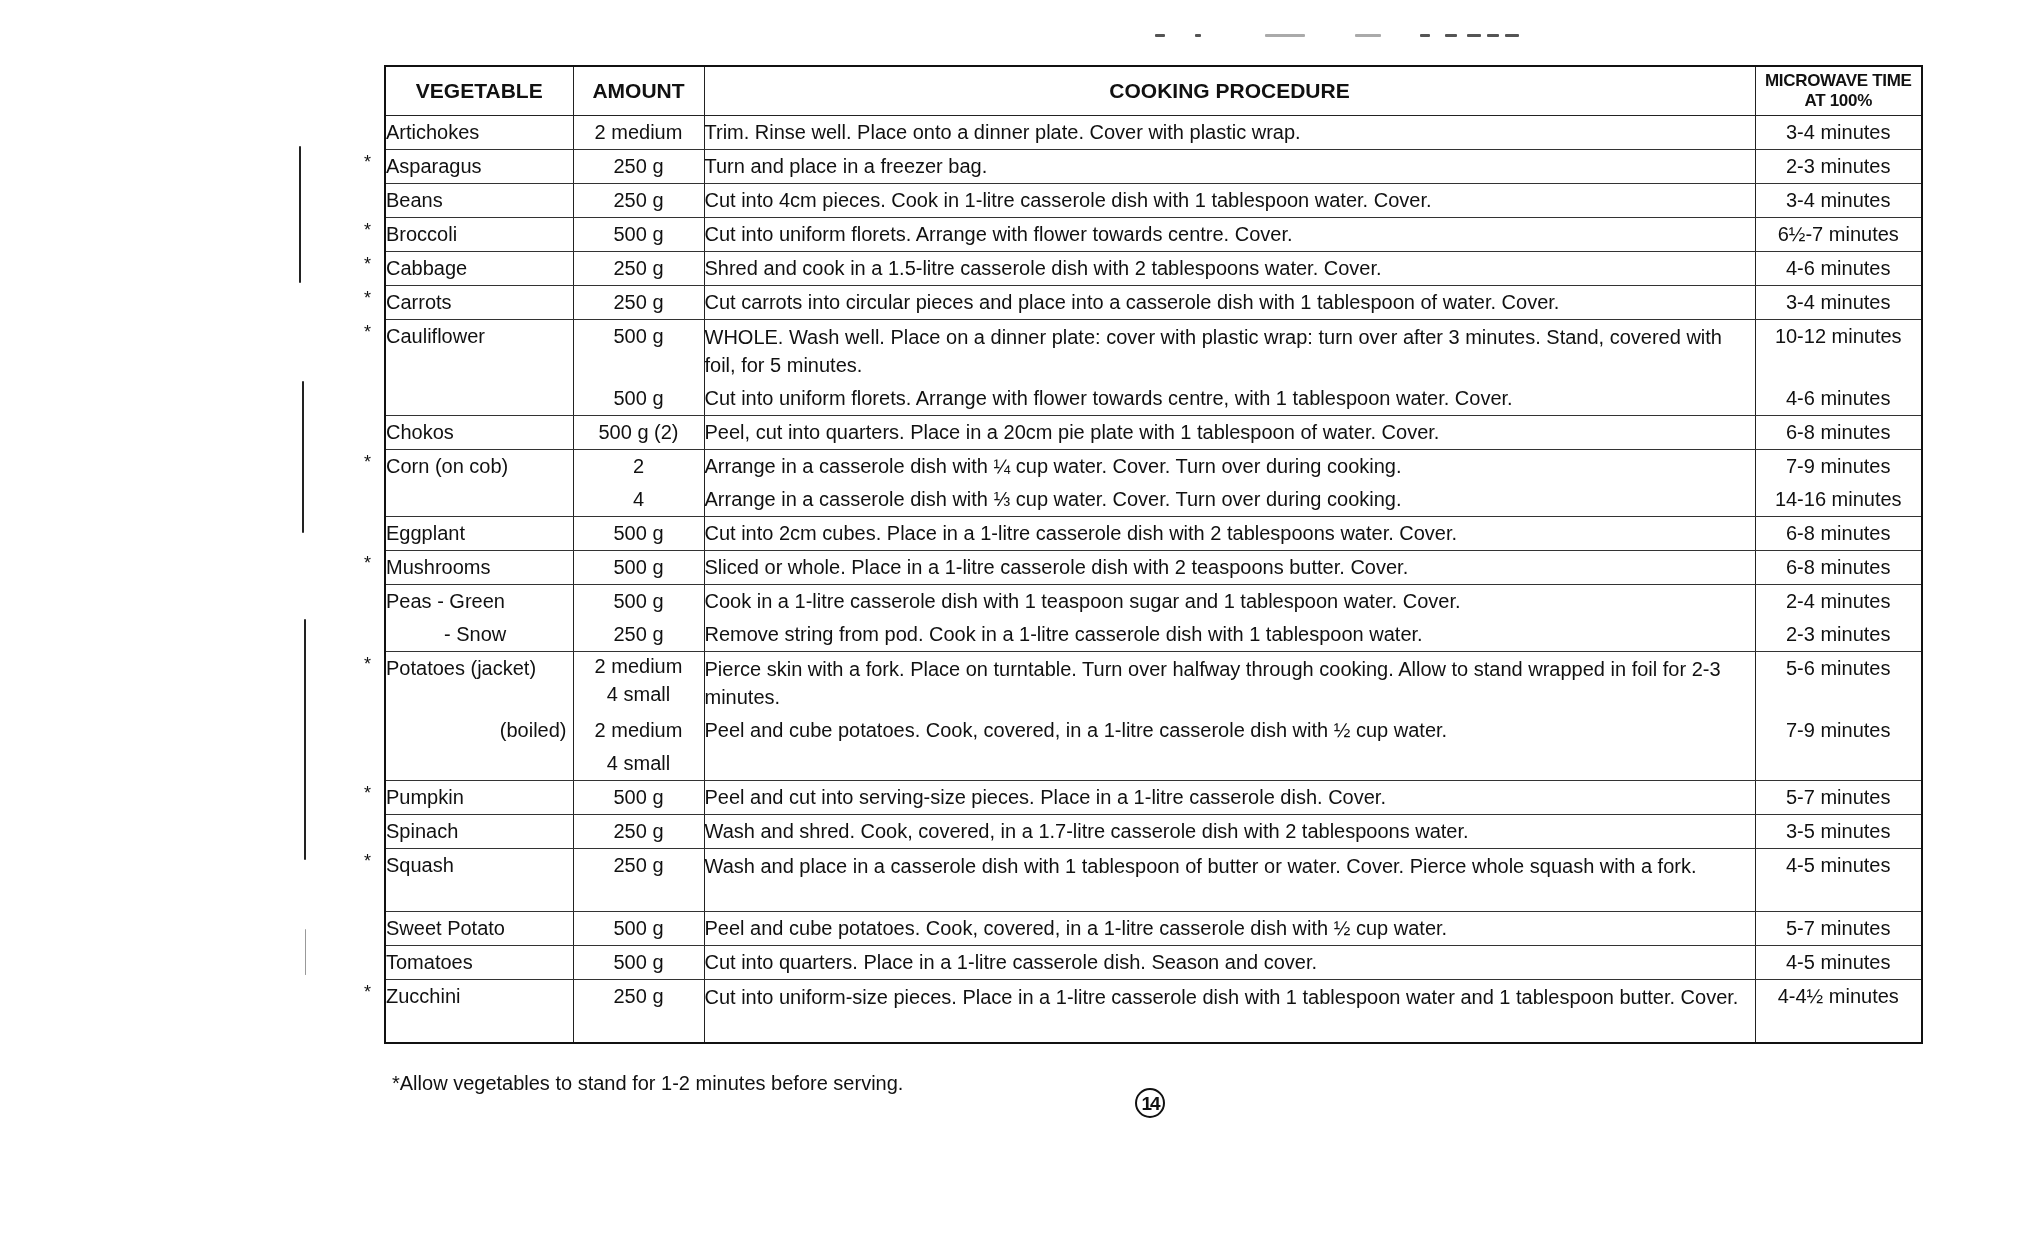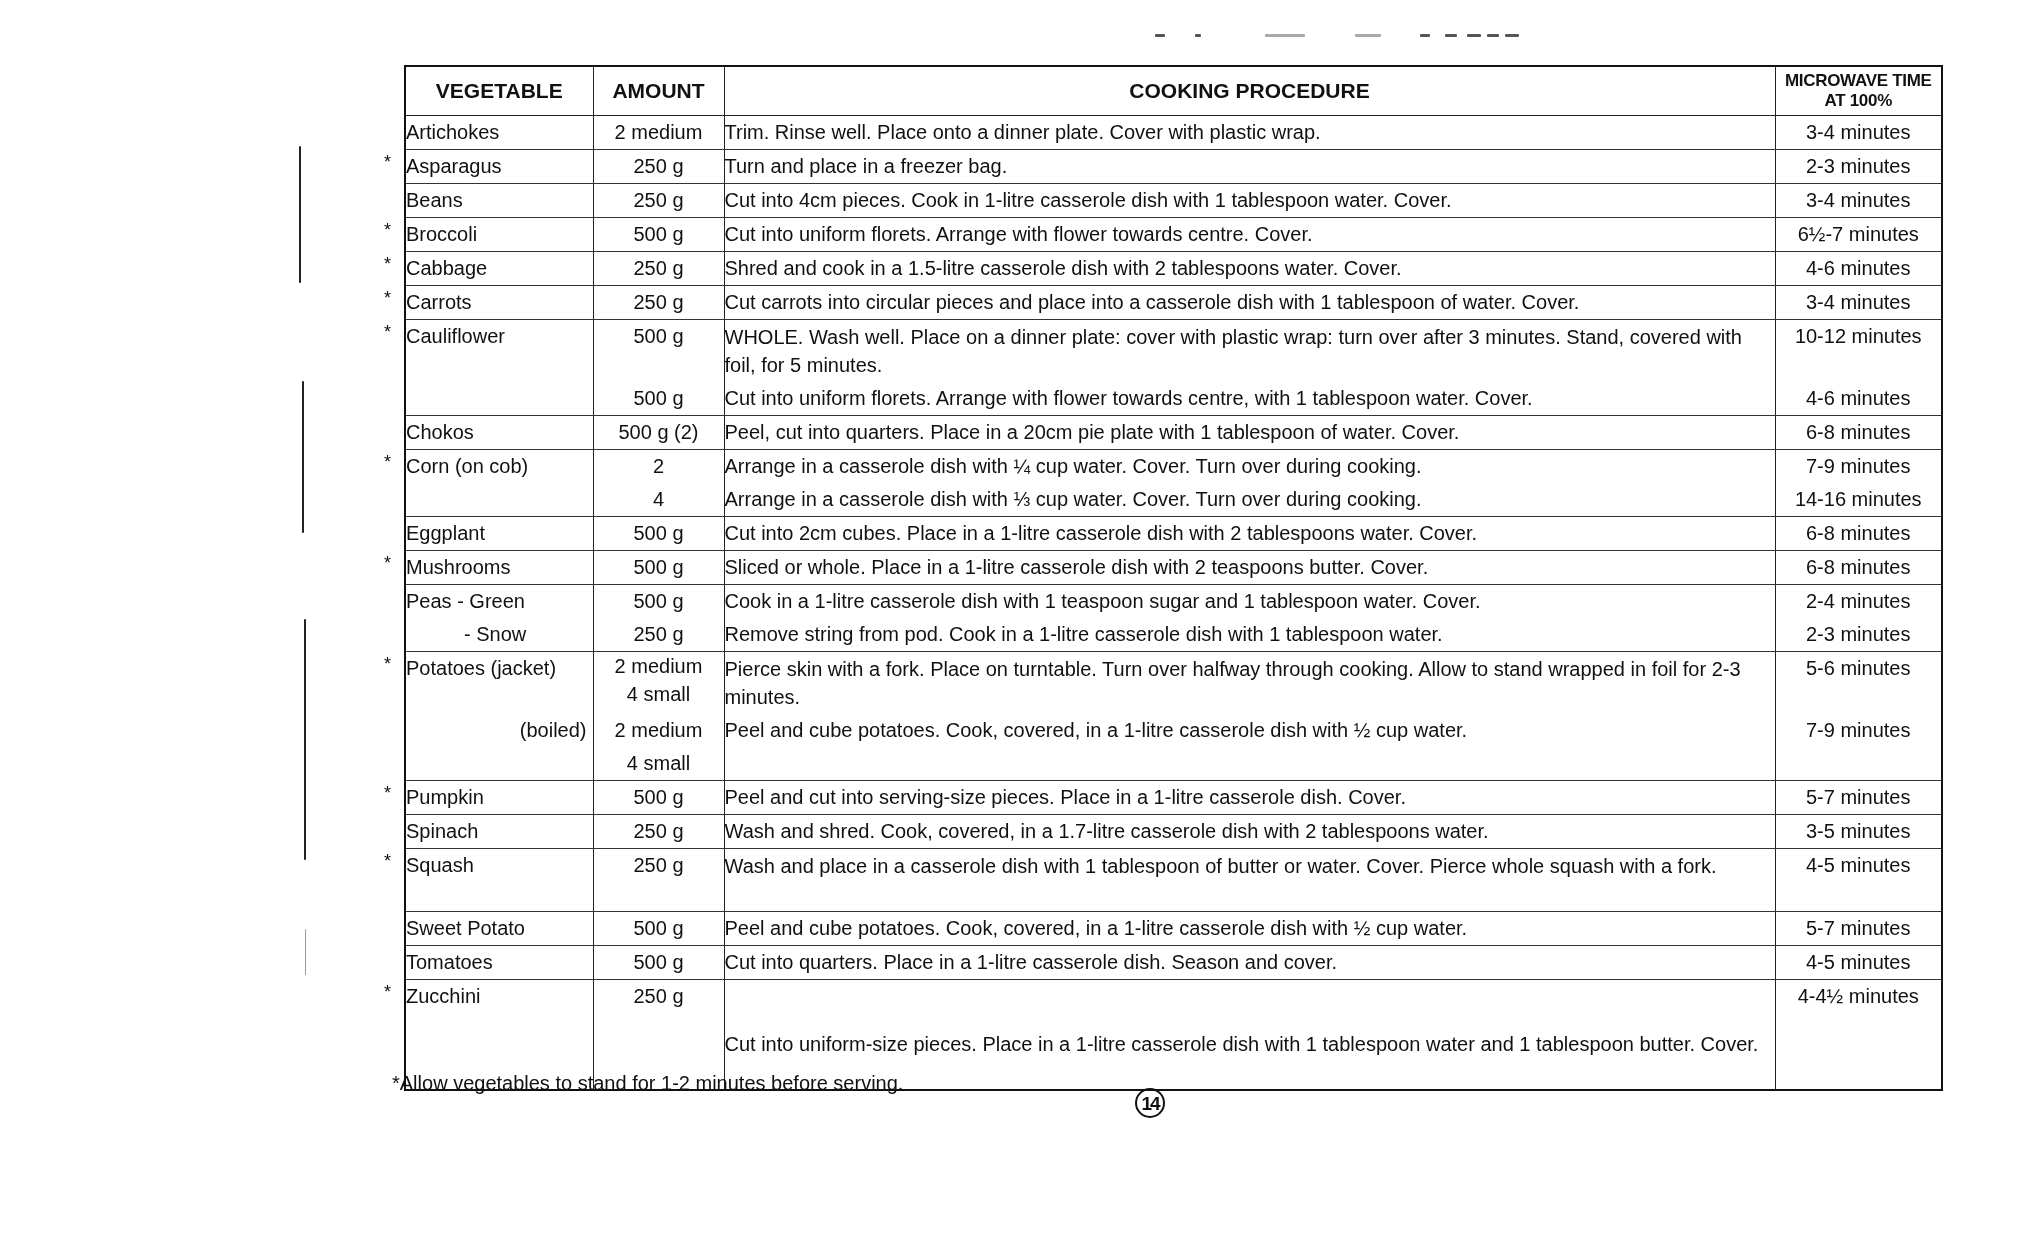"VEGETABLE" table.veg { left: 404px -> 384px }
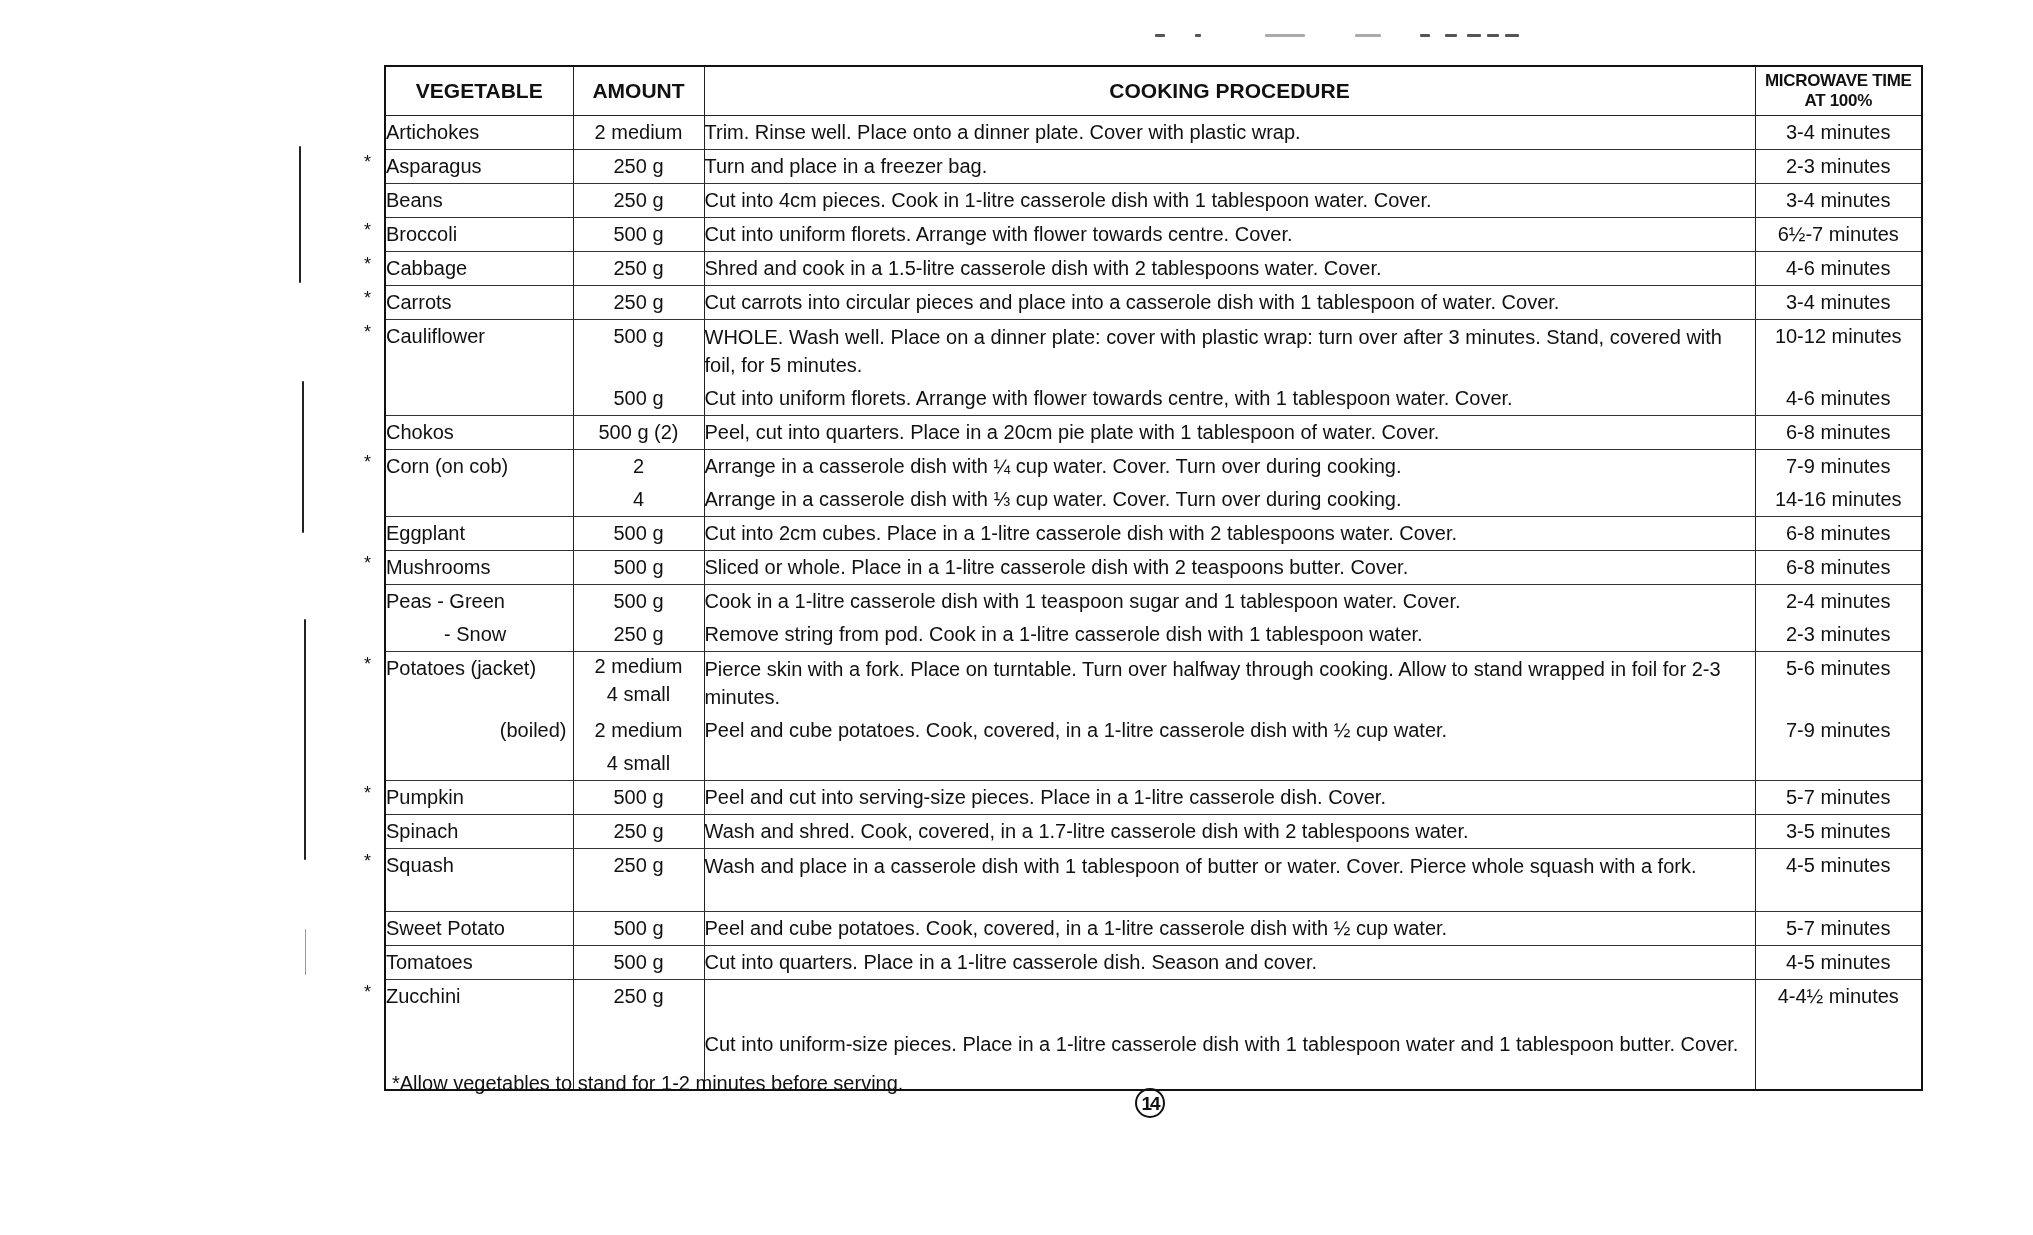"Cut into uniform-size pieces. Place" div.wrap { margin-top: 47px -> none }
